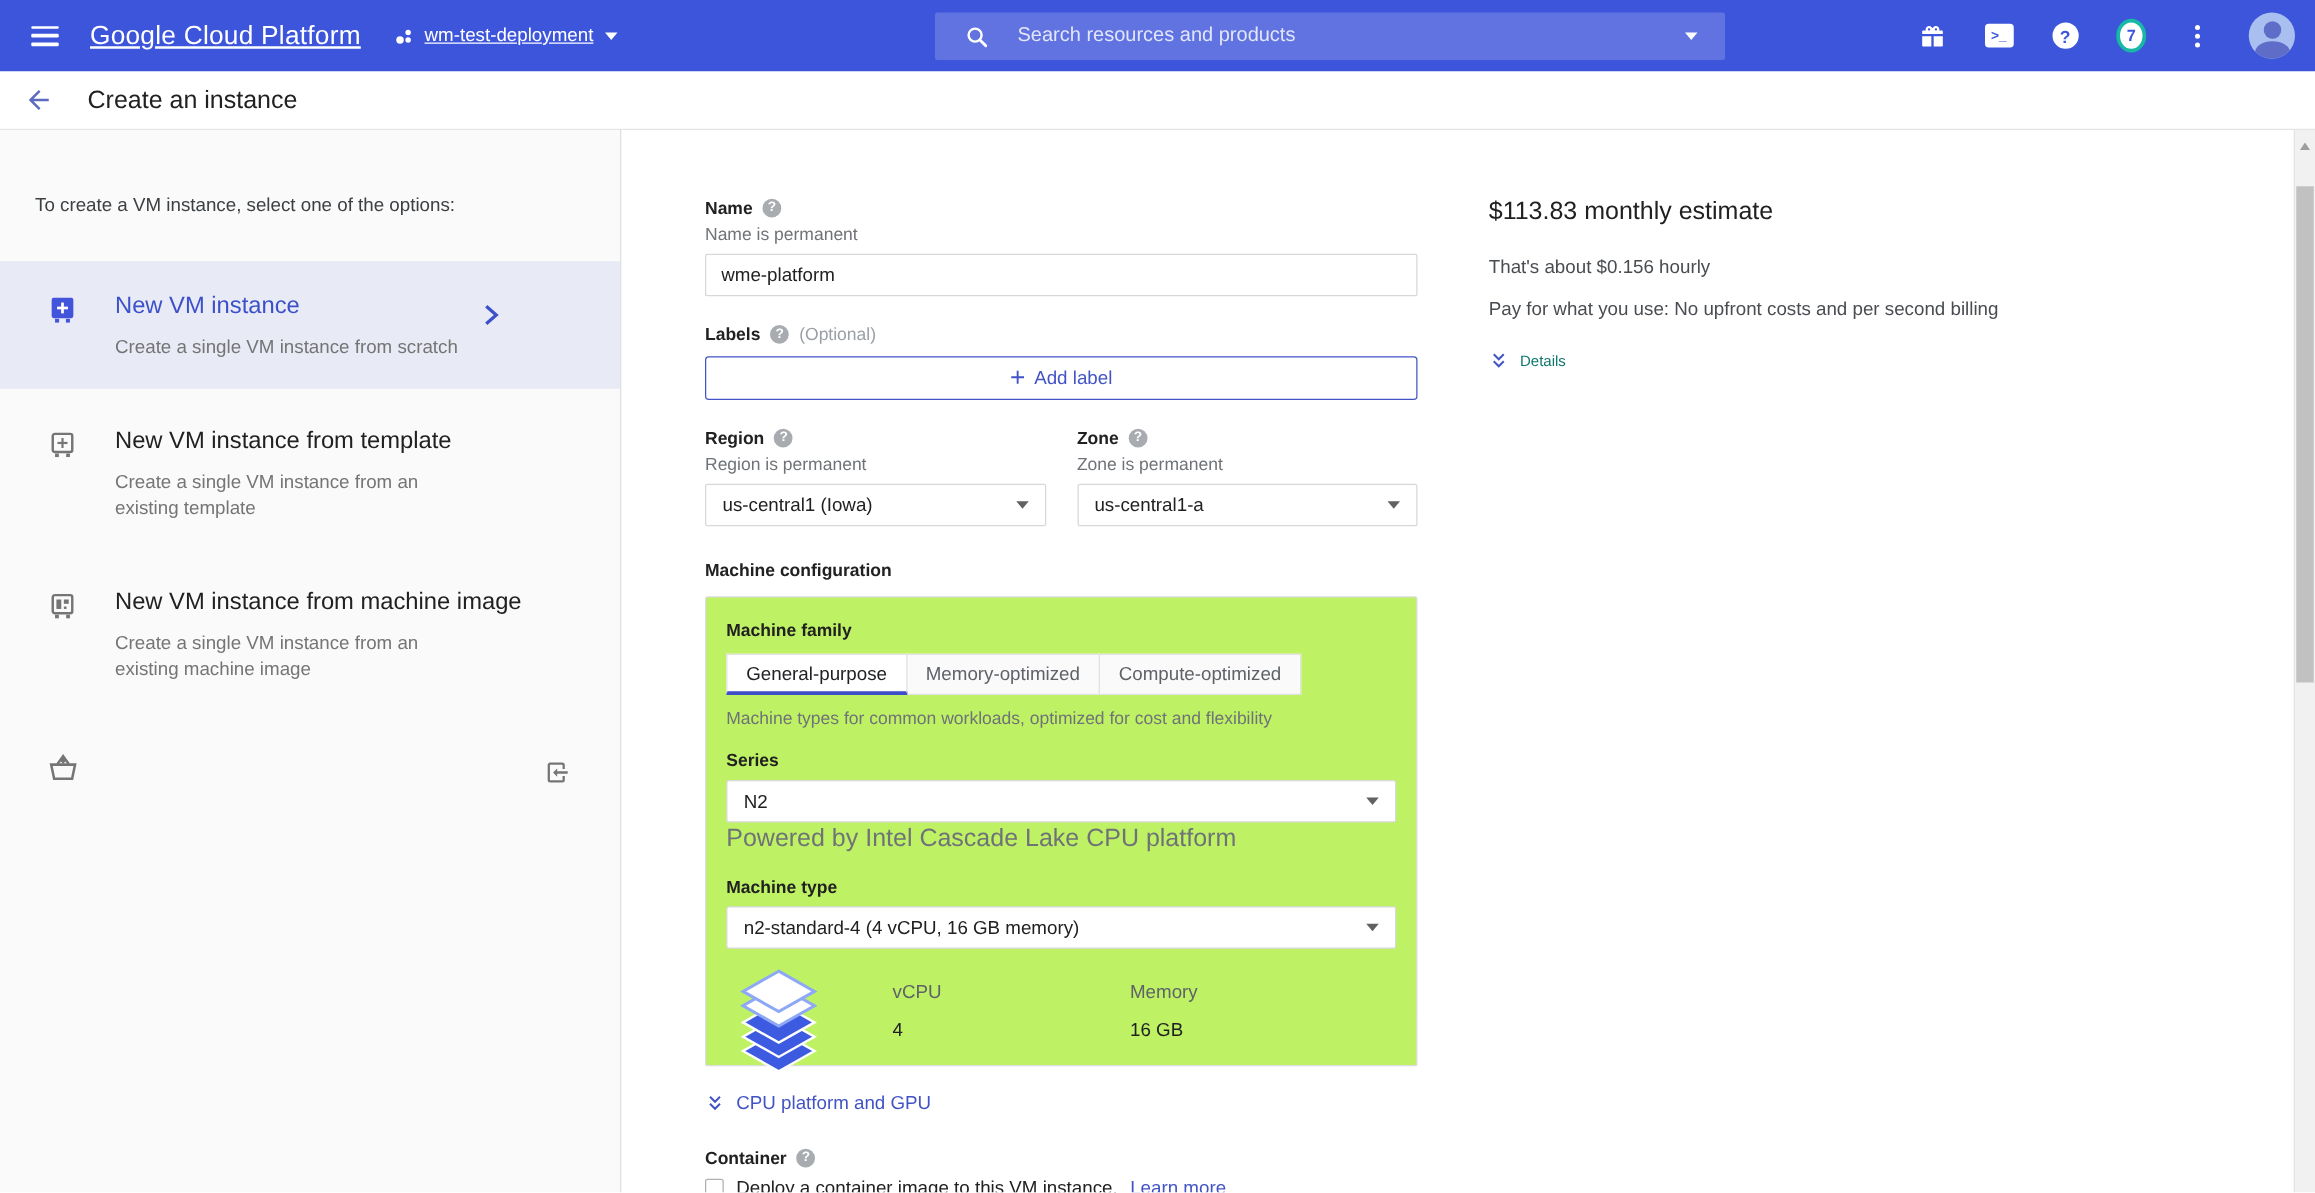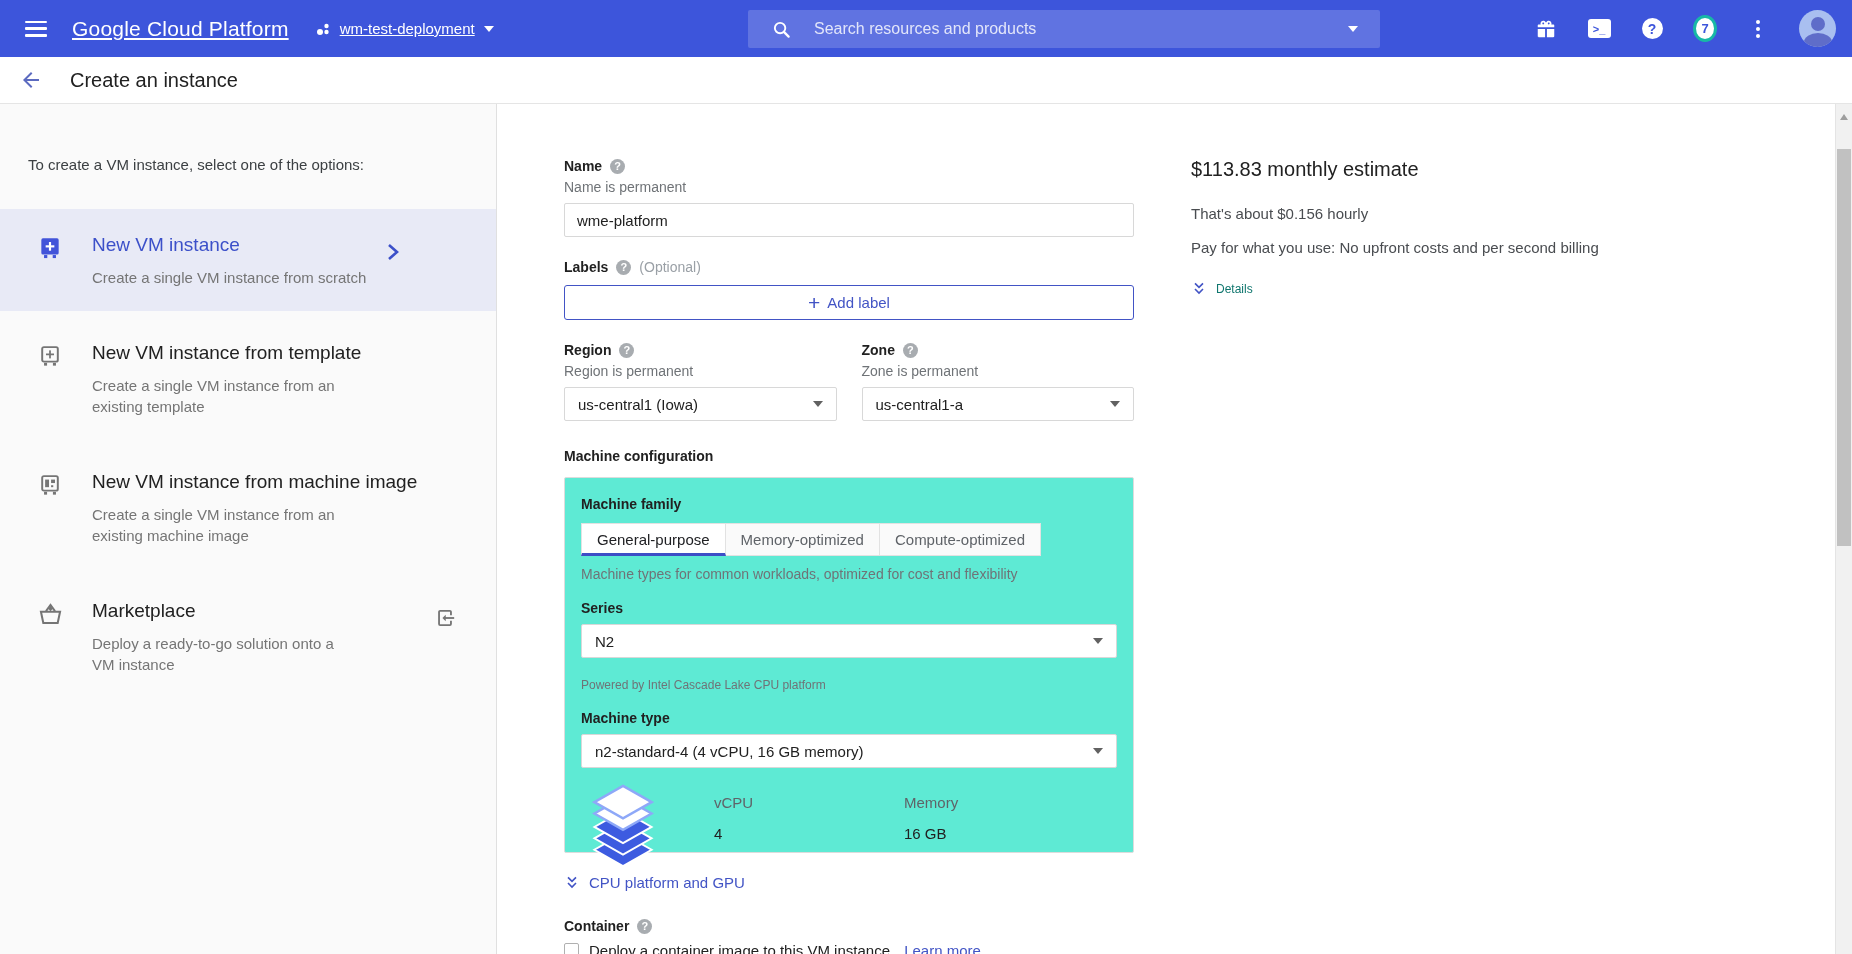"Machine family" .mc-card { background: #5eead4 -> #bef264 }
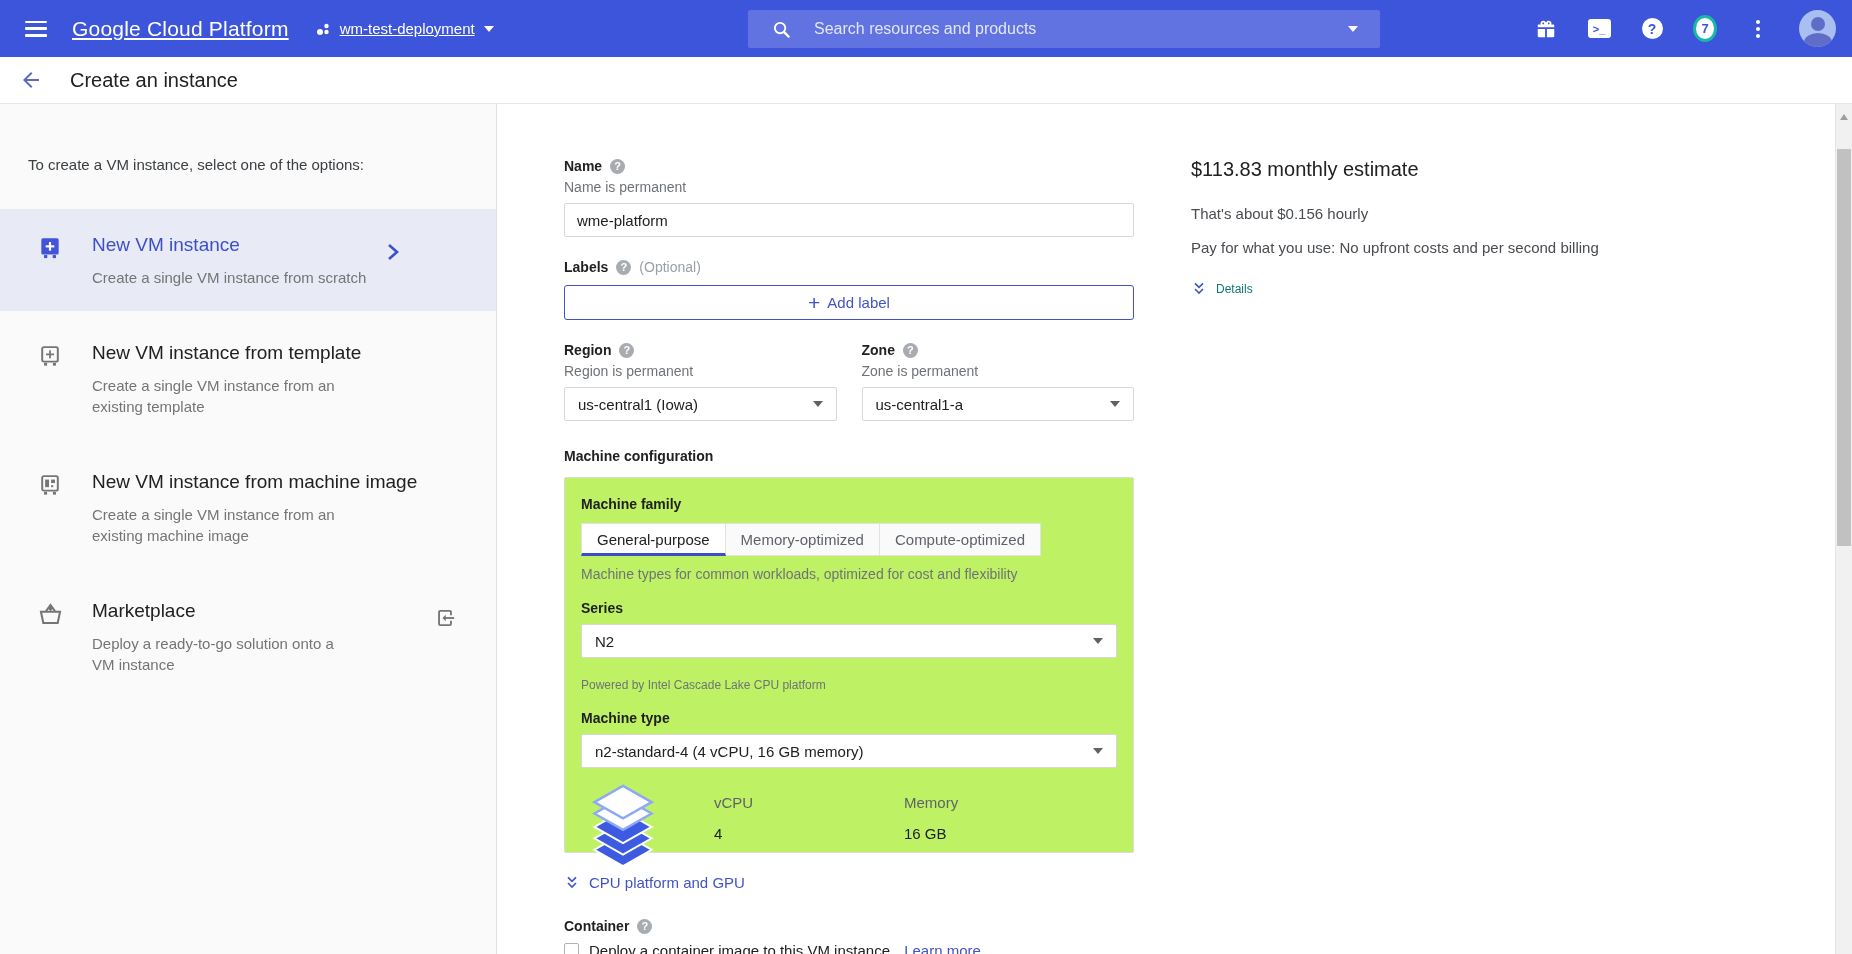"Marketplace" div.opt-body { html: <div> <div>Marketplace</div> <div>Deploy a ready-to-go solution onto a VM instance</div> </div> -> none }
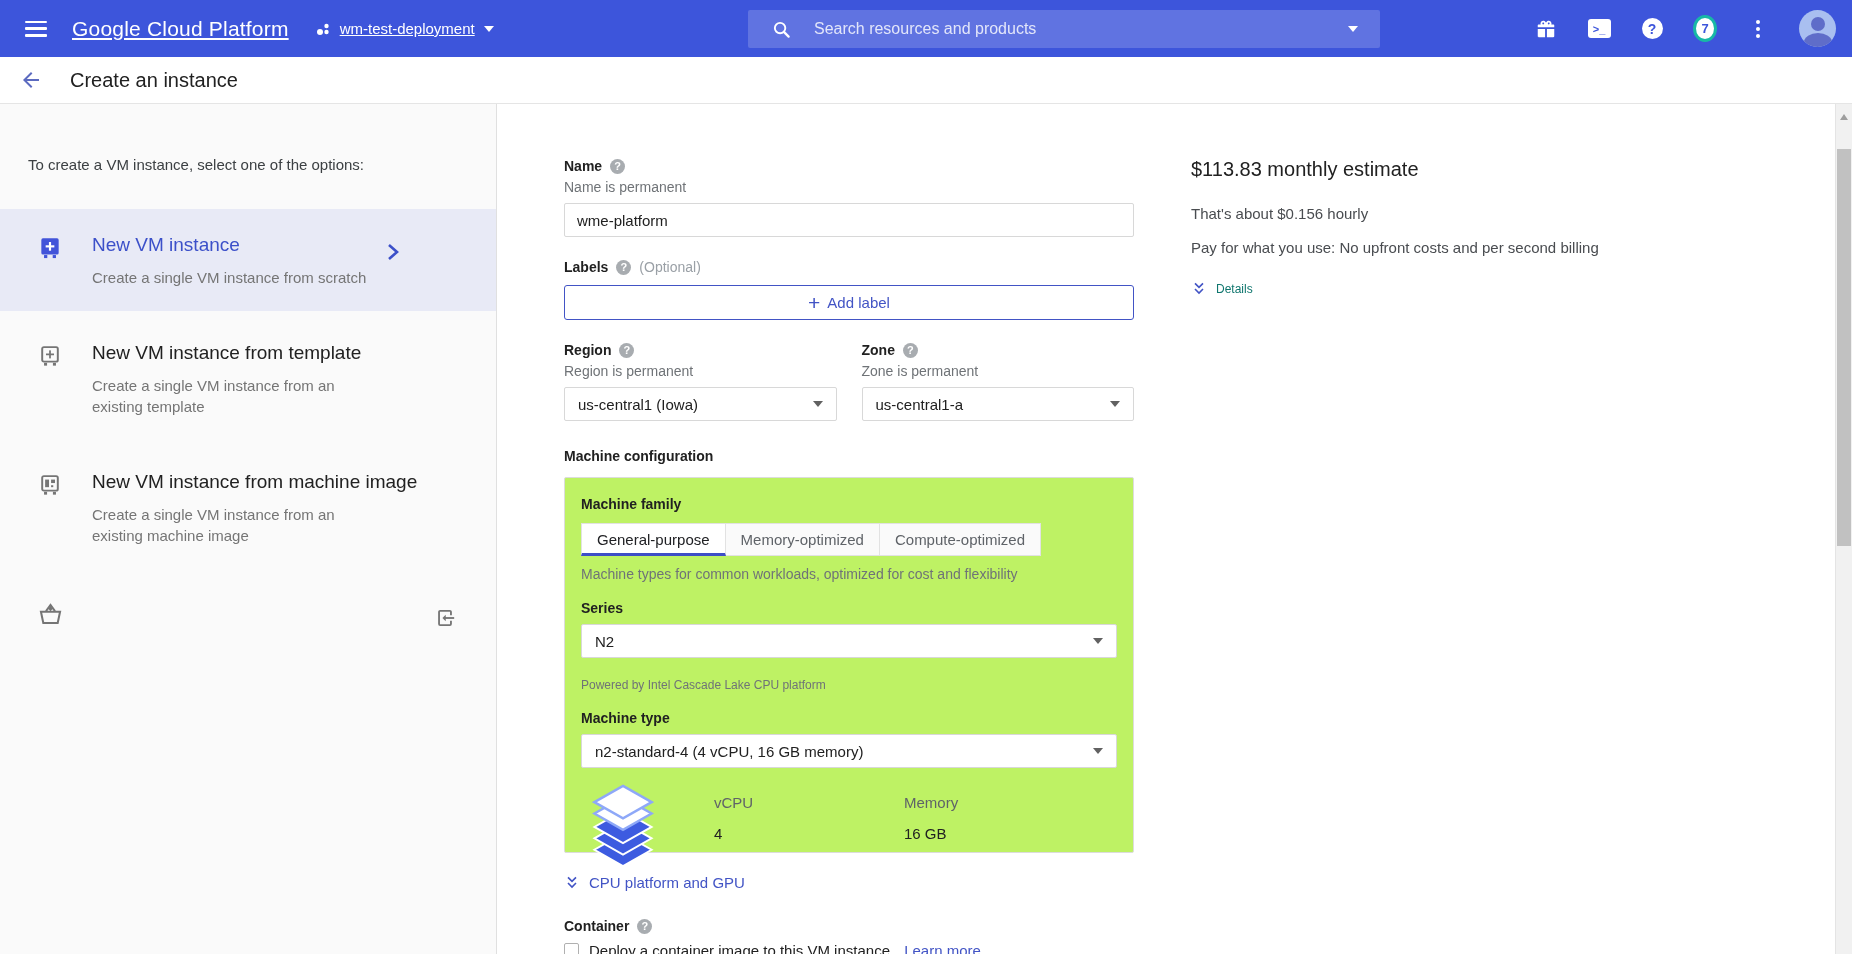"Powered by Intel Cascade Lake" .mc-help { font-size: 12px -> 20px; margin-top: 20px -> 2px }
